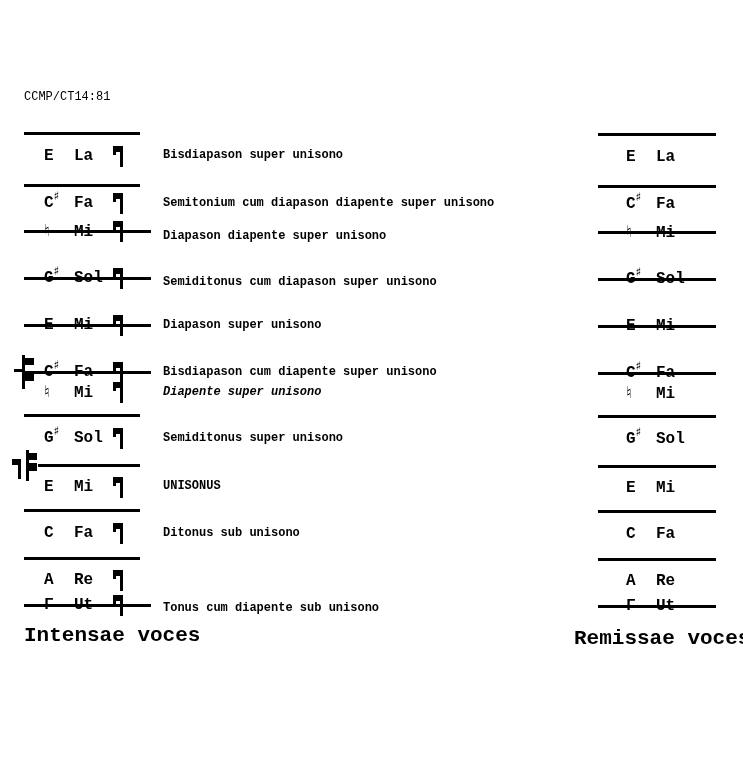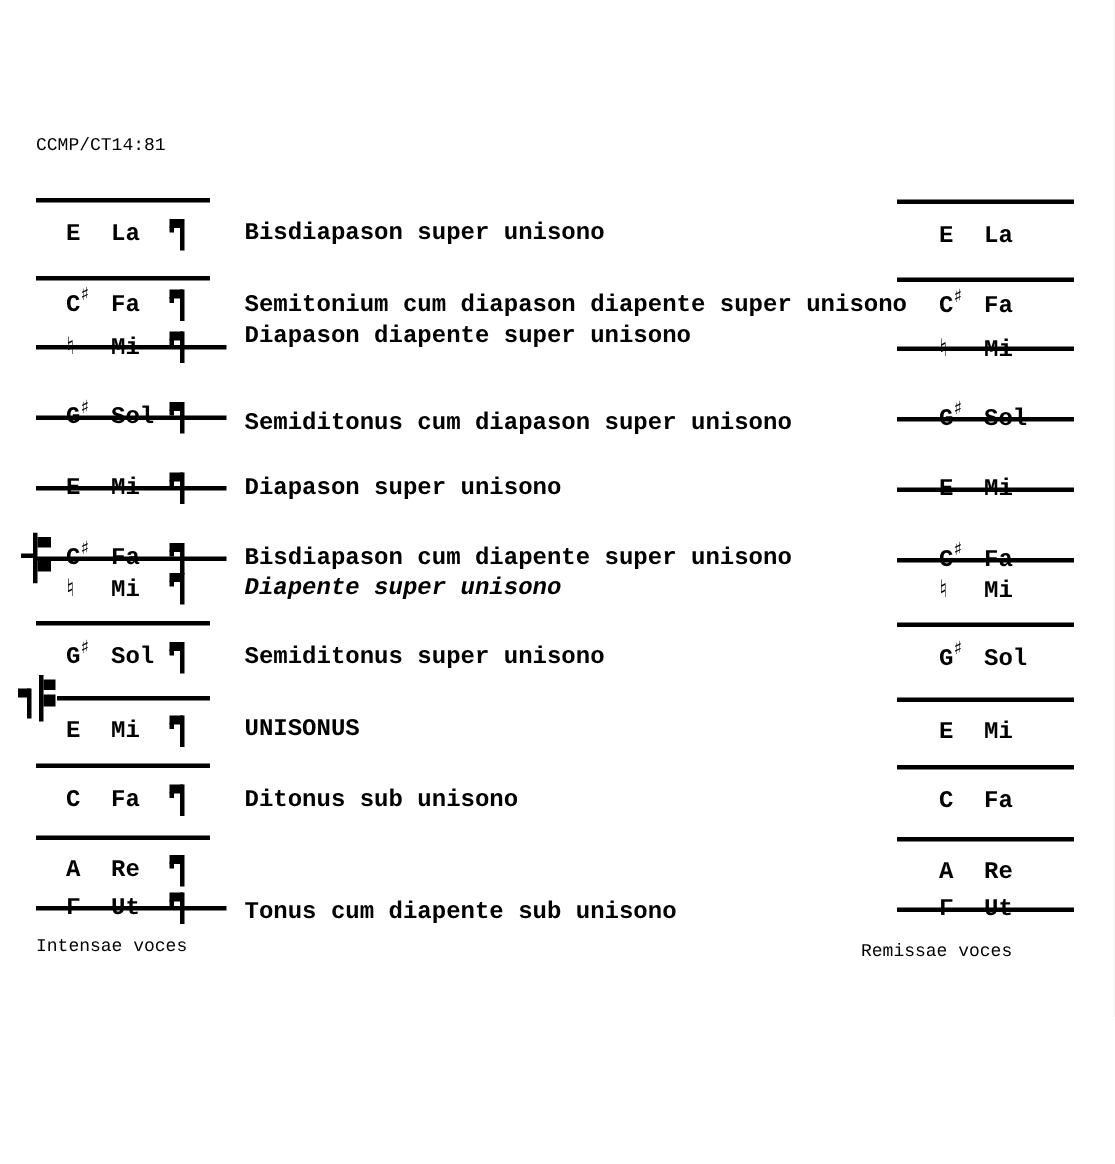"Bisdiapason super unisono" .interval-label { font-size: 16px -> 12px }
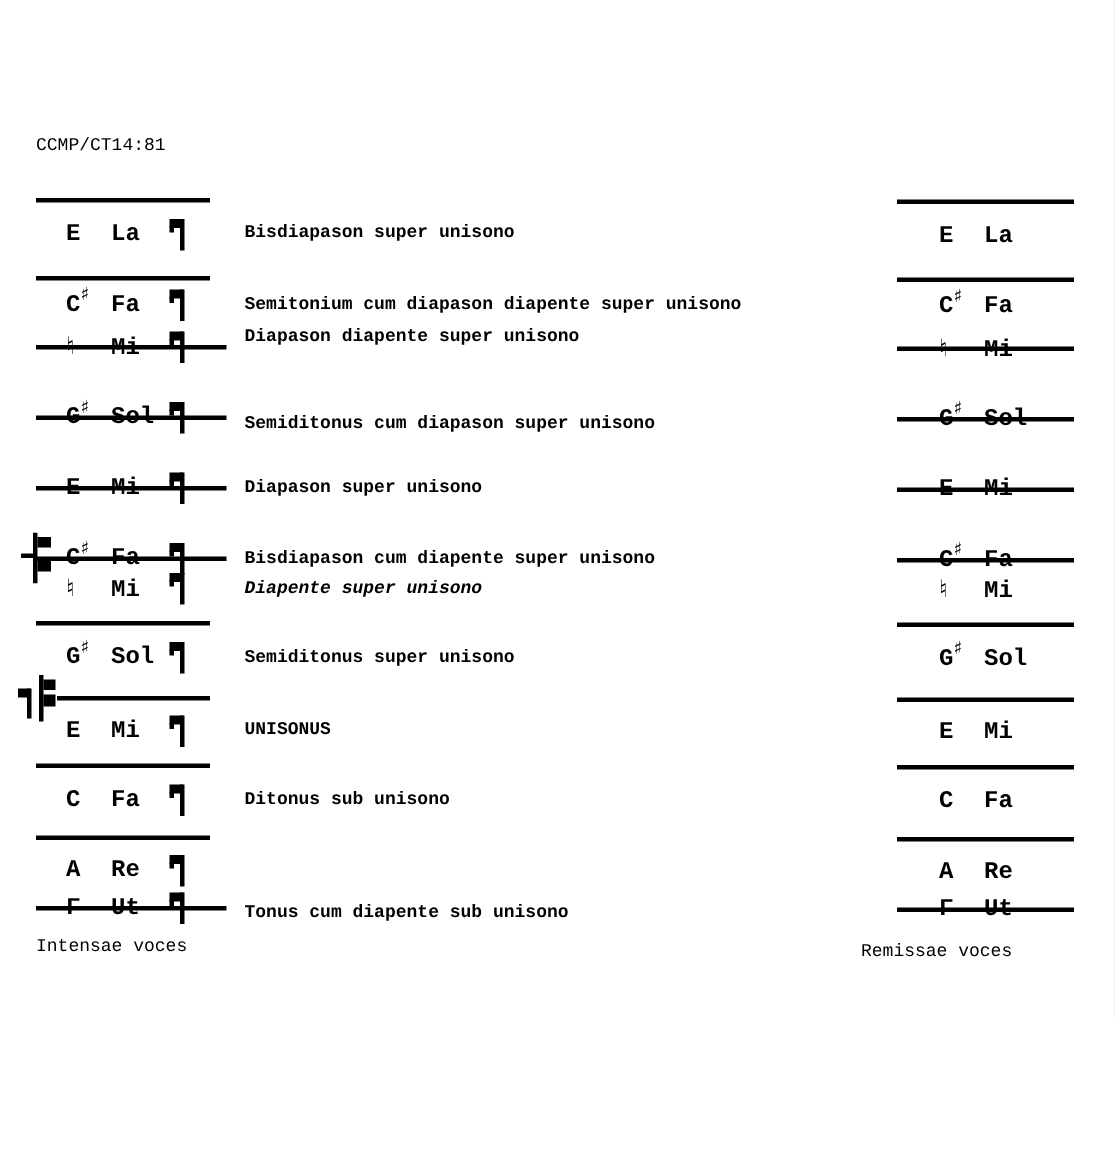"Diapason diapente super unisono" div.interval-label { top: 215px -> 227px }
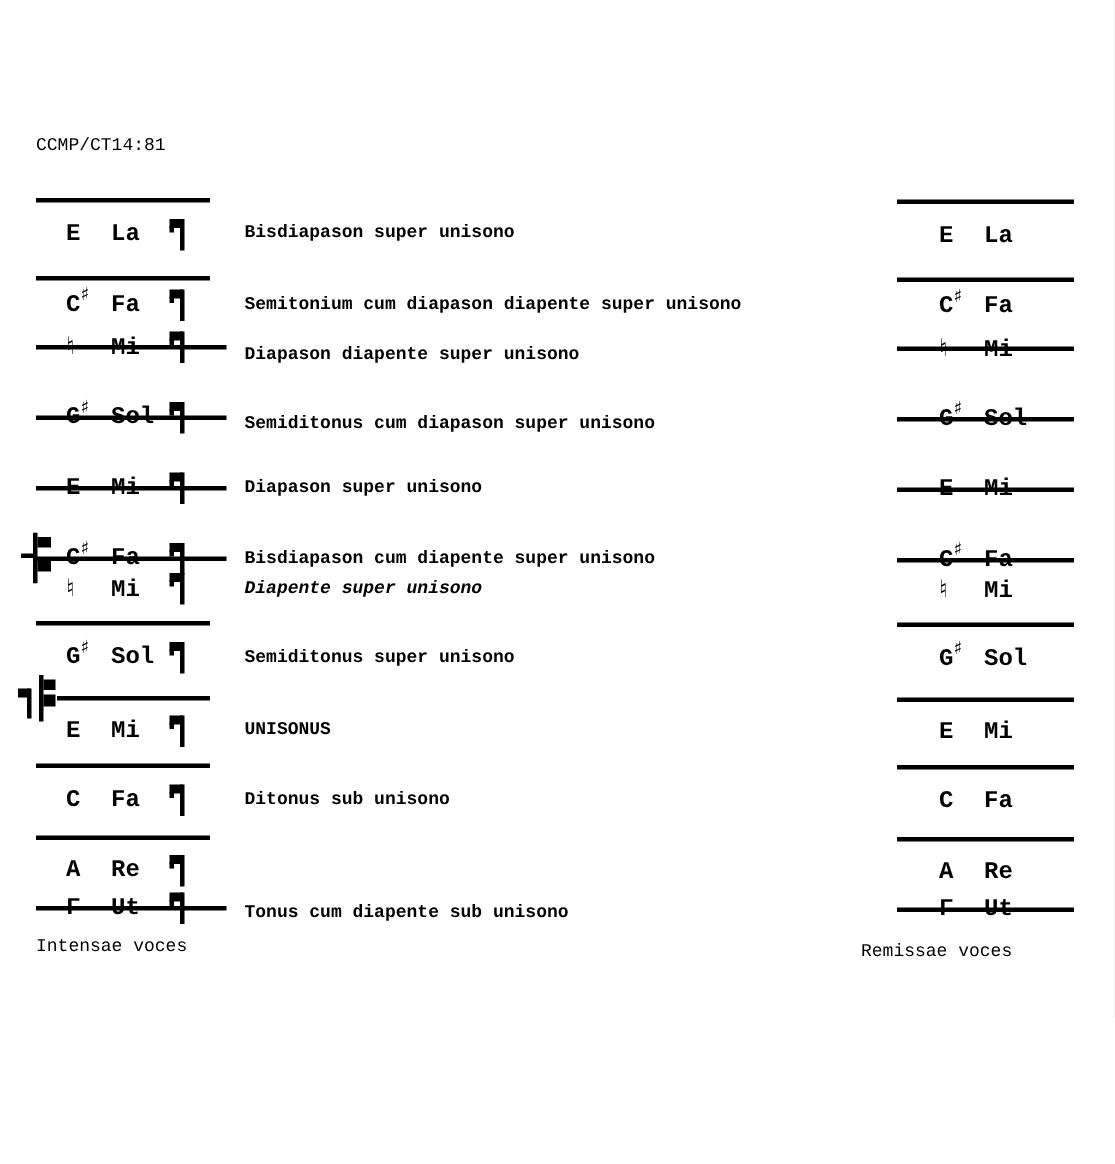"Intensae voces" .footer-label { font-size: 12px -> 21px; font-weight: normal -> bold }
